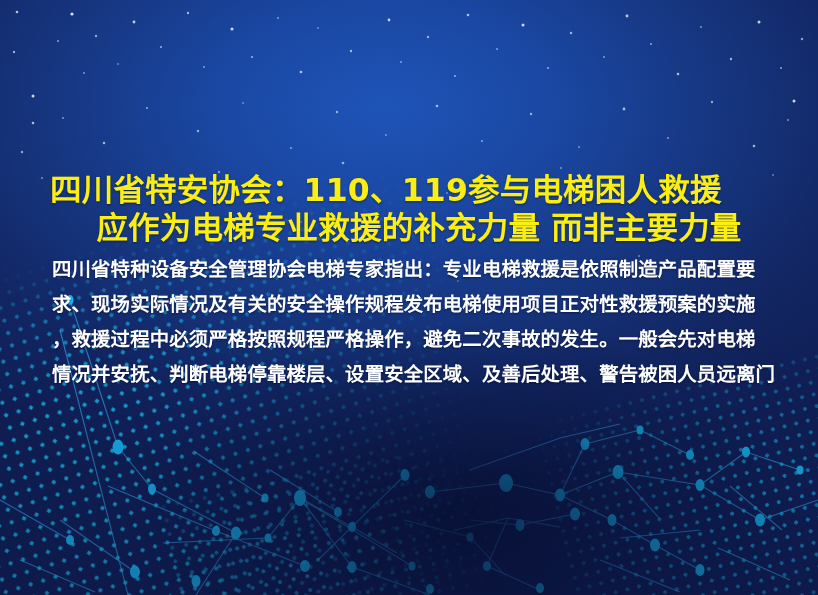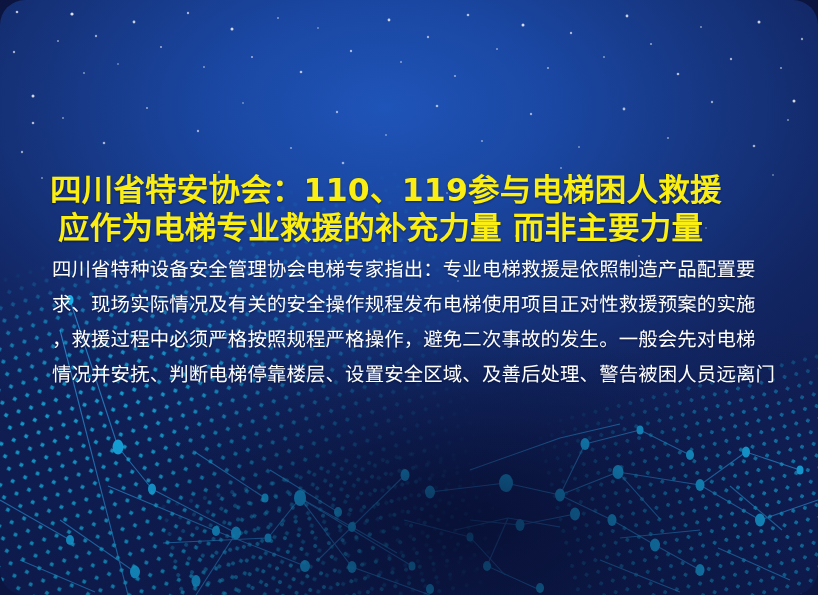"四川省特安协会：110、119参与电梯困人救援" #poster { border-radius: 25px -> none }
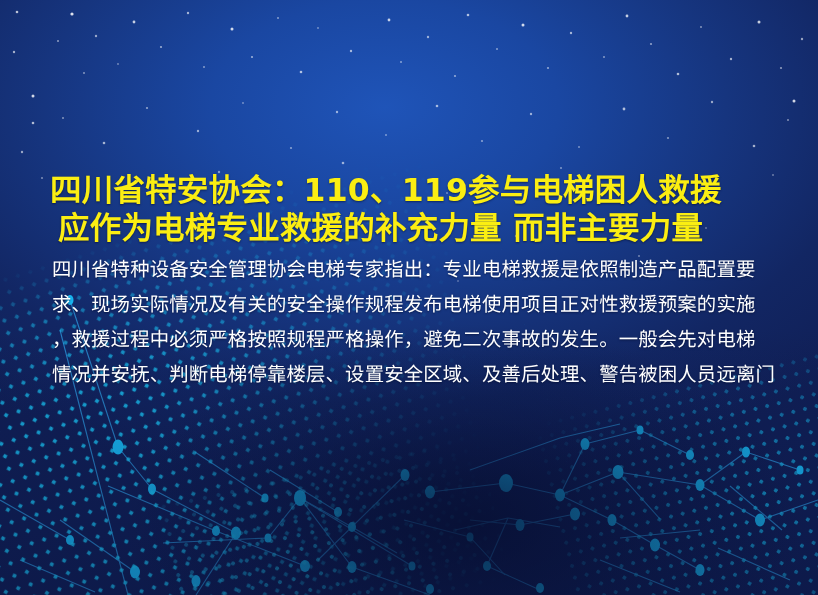"应作为电梯专业救援的补充力量 而非主要力量" #headline .hl-line.l2 { text-align: none -> center }
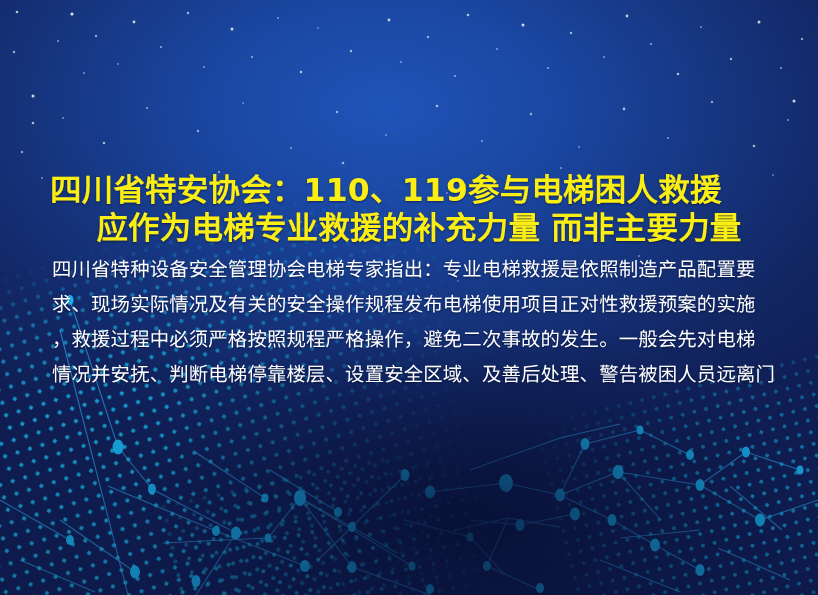"四川省特种设备安全管理协会电梯专家指出：专业电梯救援是依照制造产品配置要" #body-copy { font-weight: 400 -> 700 }
